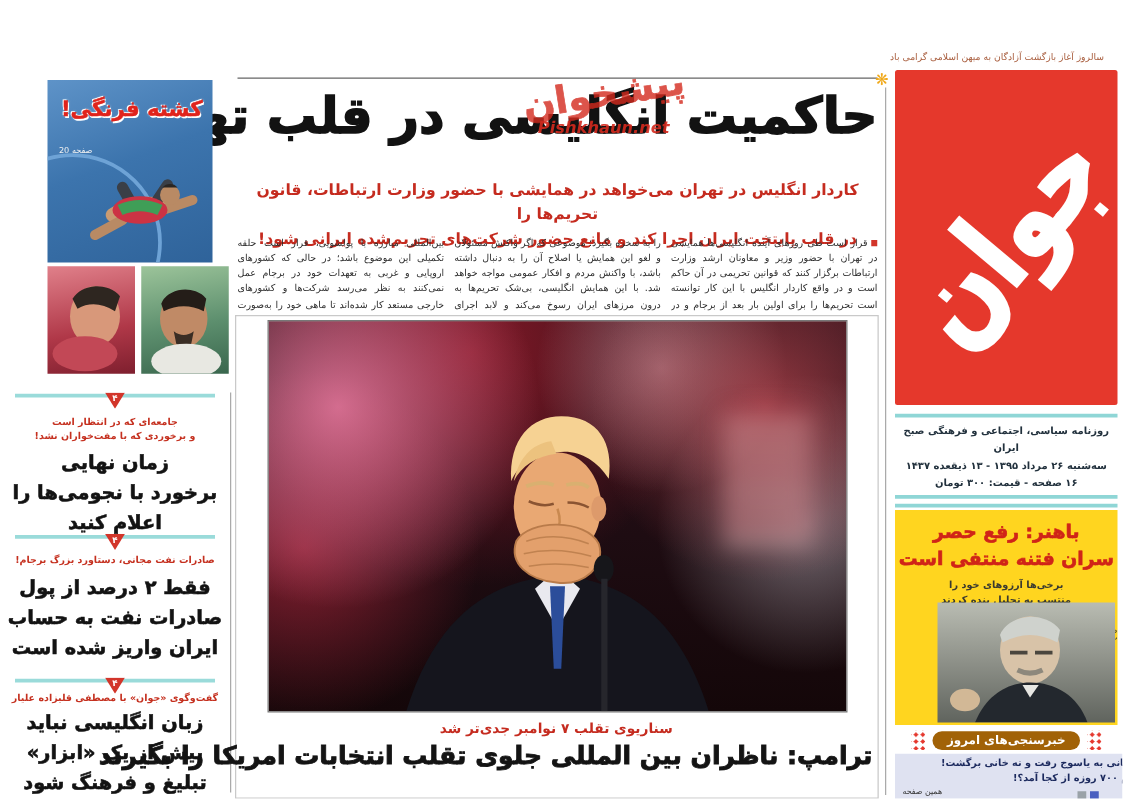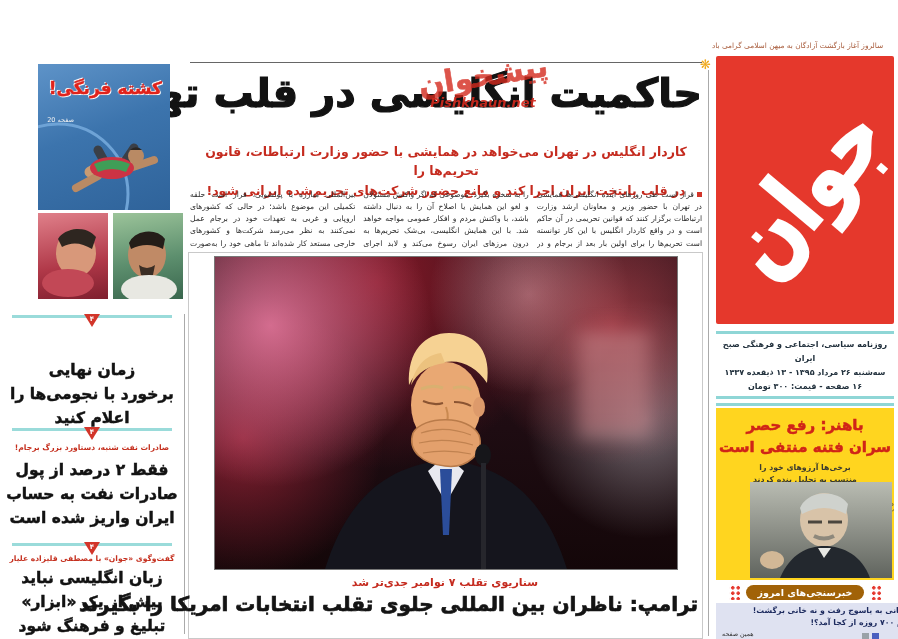"جامعه‌ای که در انتظار است" div.side-kicker { html: none -> <div>جامعه‌ای که در انتظار است و برخوردی که با مفت‌خواران نشد!</div> }
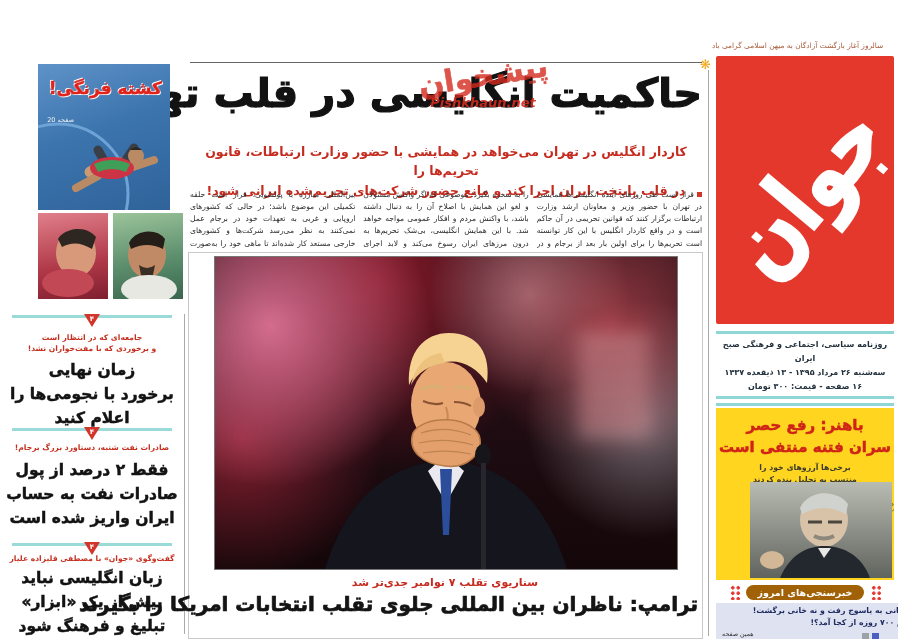"صادرات نفت شنبه، دستاورد بزرگ" div.side-kicker { text: شنبه -> مجانی }
